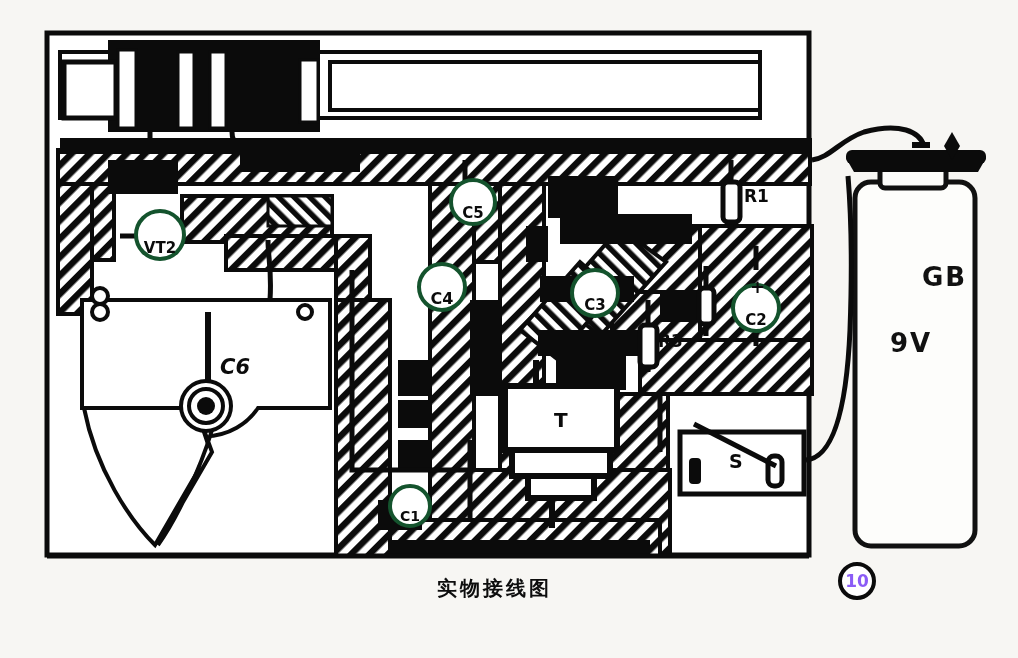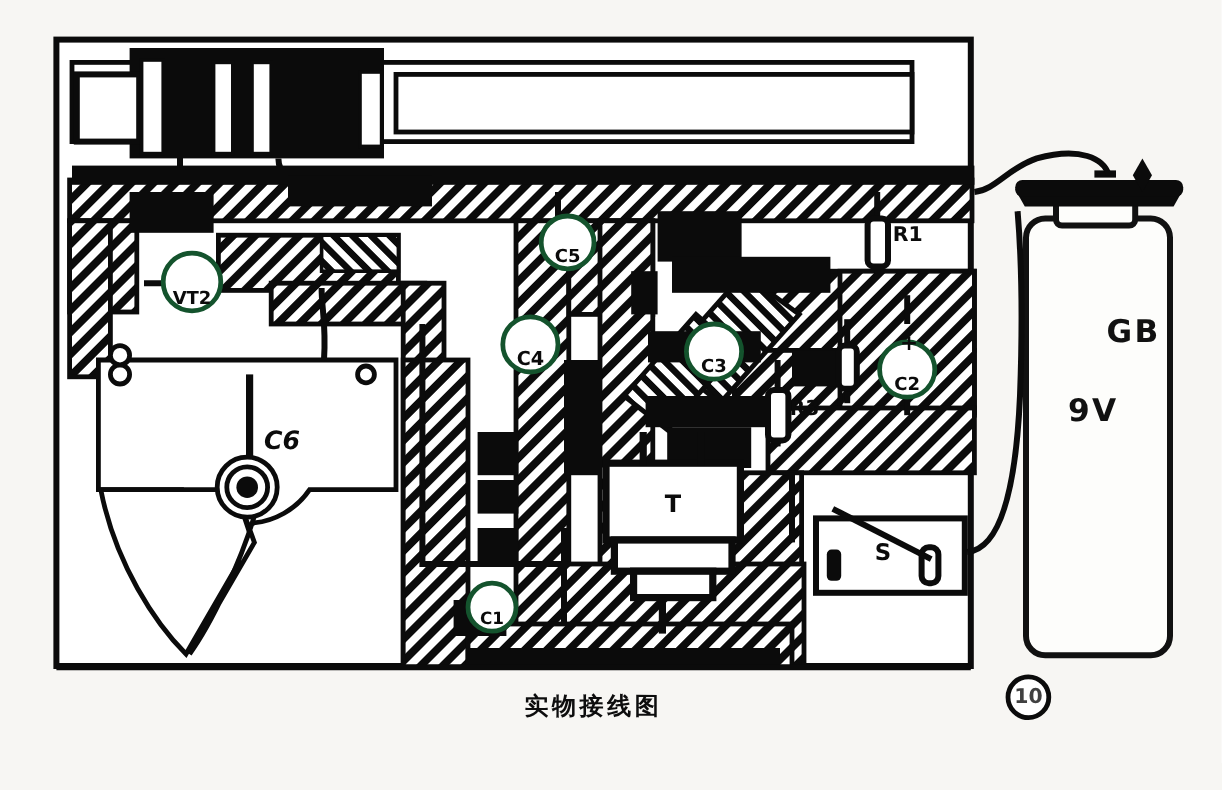"10" .fignum { color: #404040 -> #8b5cf6 }
